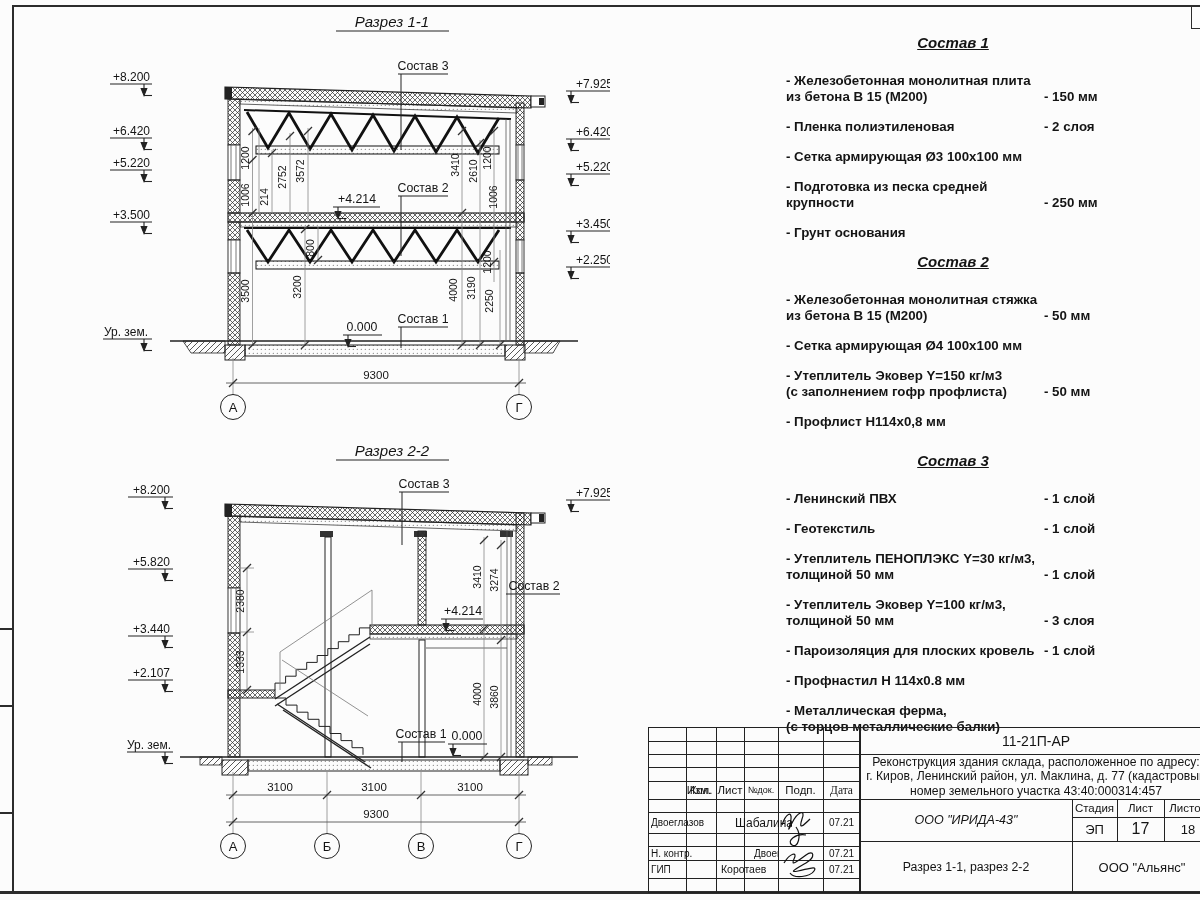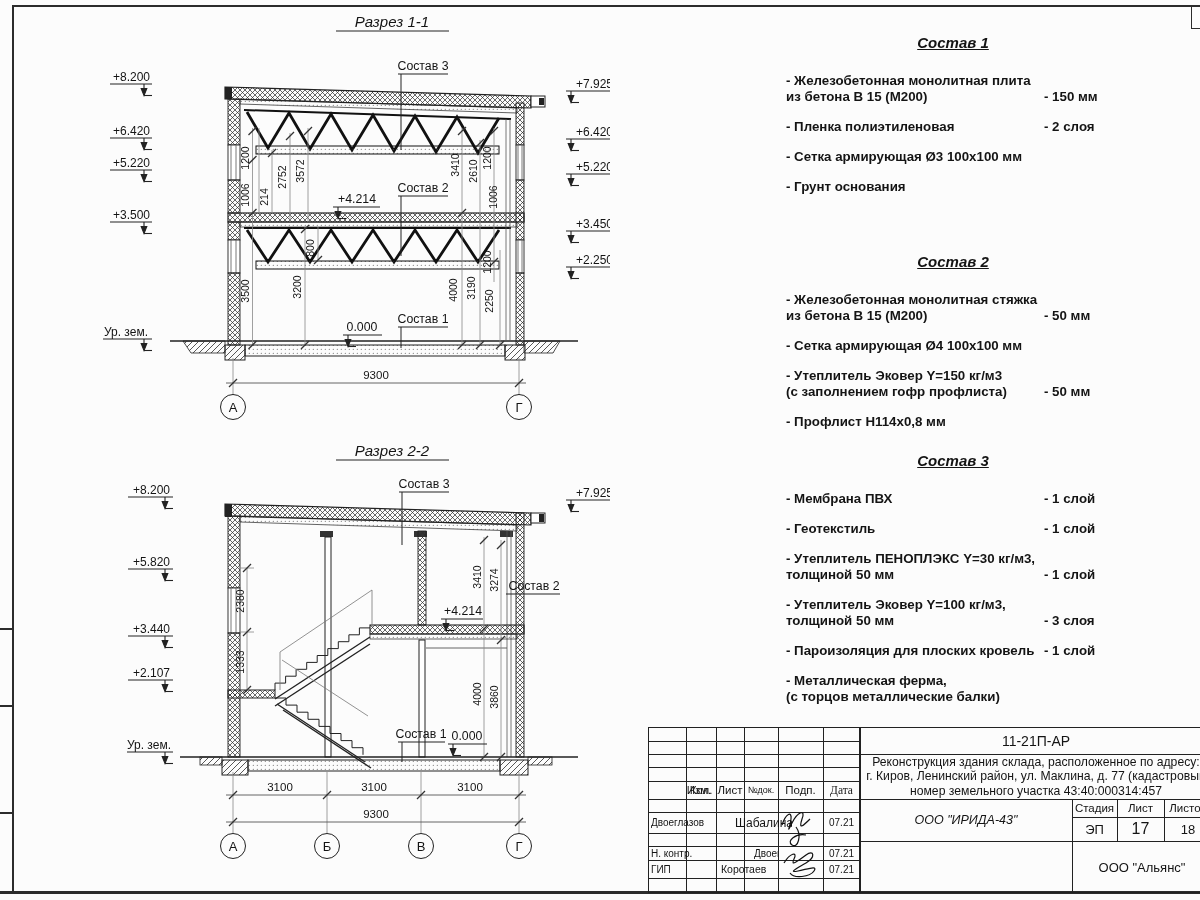"- Подготовка из песка средней" div.it { html: none -> <div> <span>- Подготовка из песка средней крупности</span> <span>- 250 мм</span> </div> }
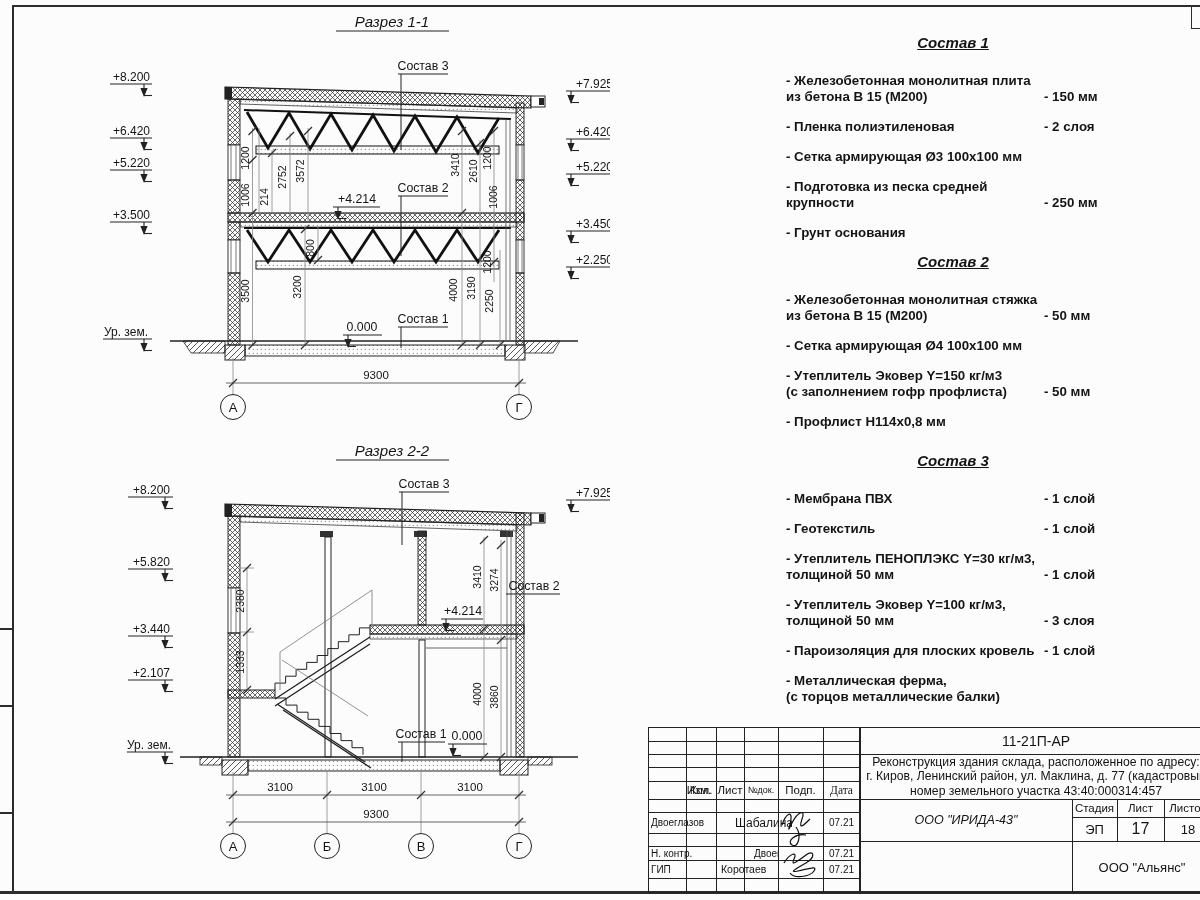"- Мембрана ПВХ" span.it-t { text: Мембрана -> Ленинский }
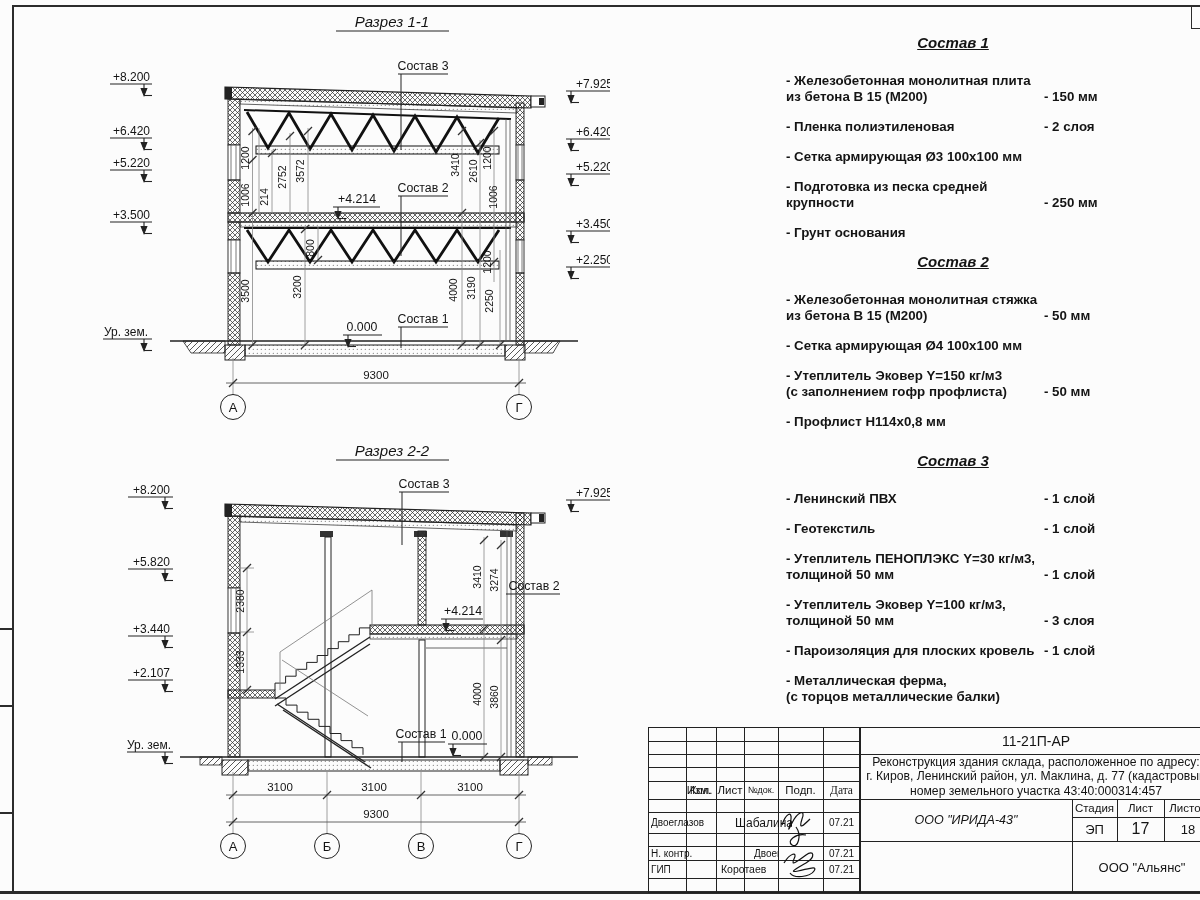"- Профнастил Н 114х0.8 мм" div.it { html: none -> <div> <span>- Профнастил Н 114х0.8 мм</span> </div> }
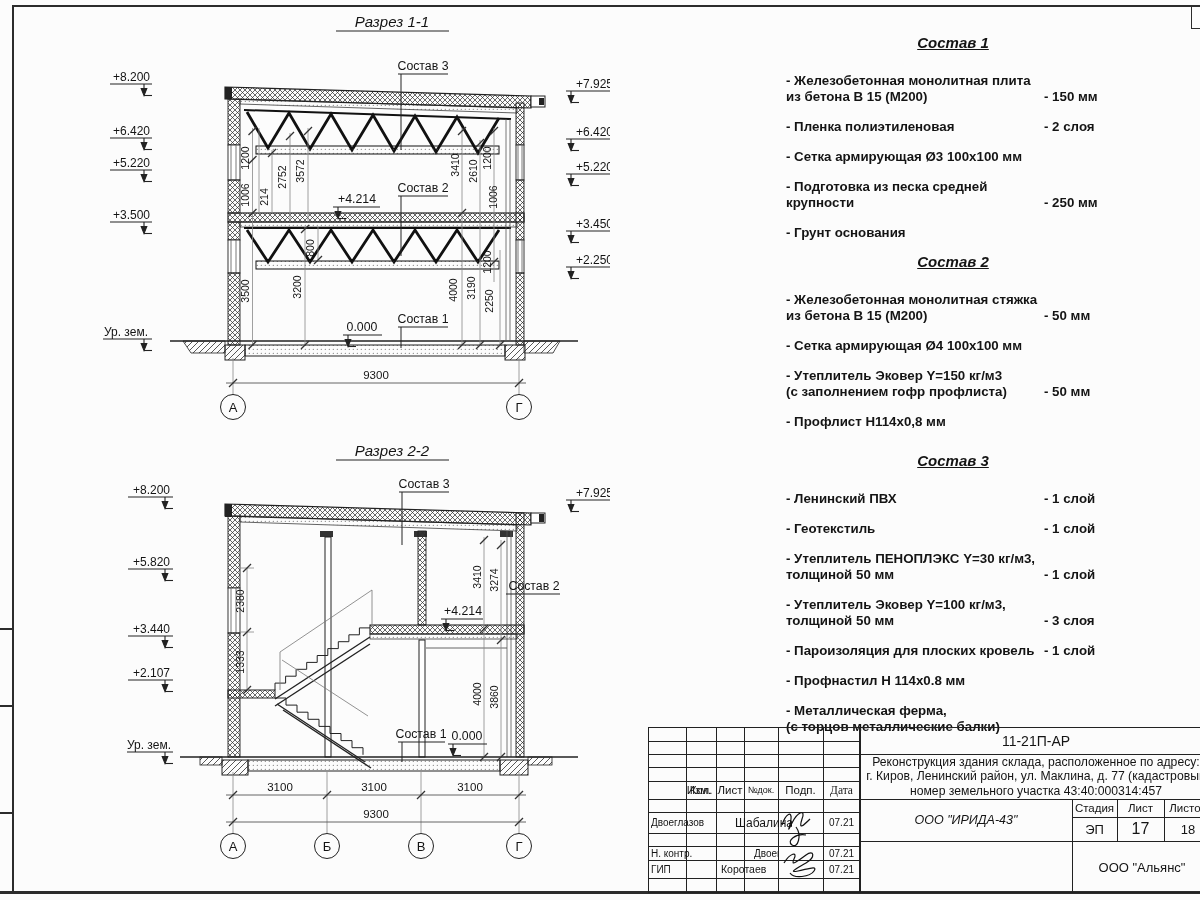"Разрез 1-1, разрез 2-2" div.cell { html: none -> <div>Разрез 1-1, разрез 2-2</div> }
